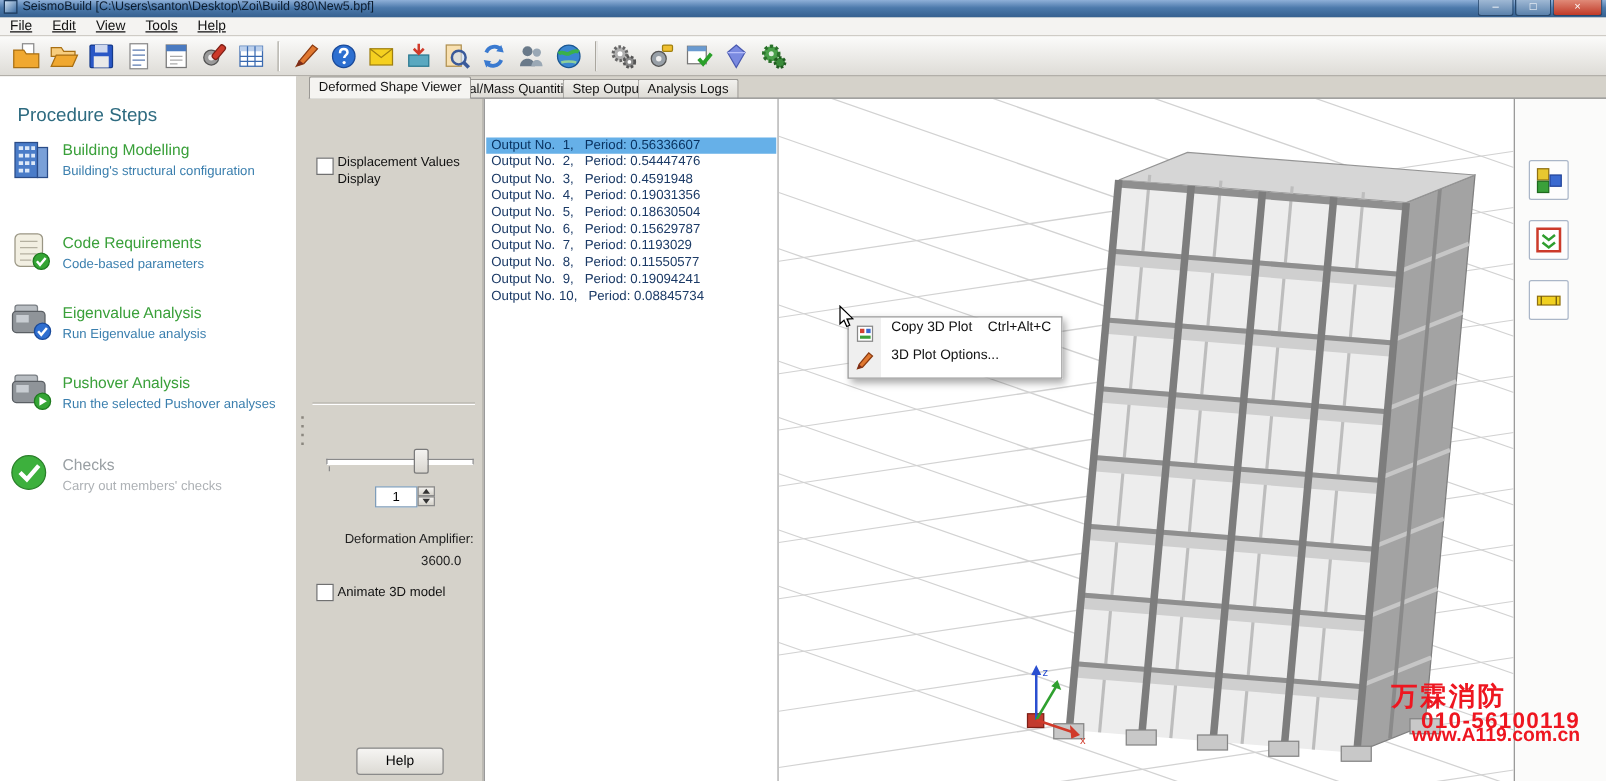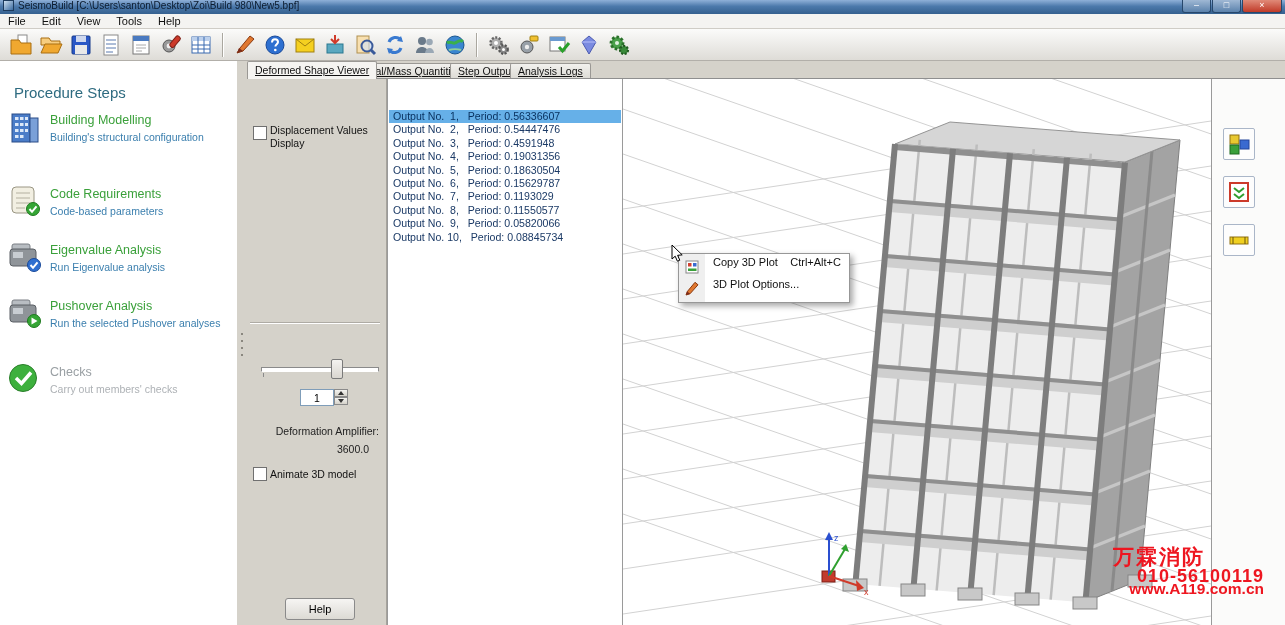"File" .menu-item { text-decoration: none -> underline }
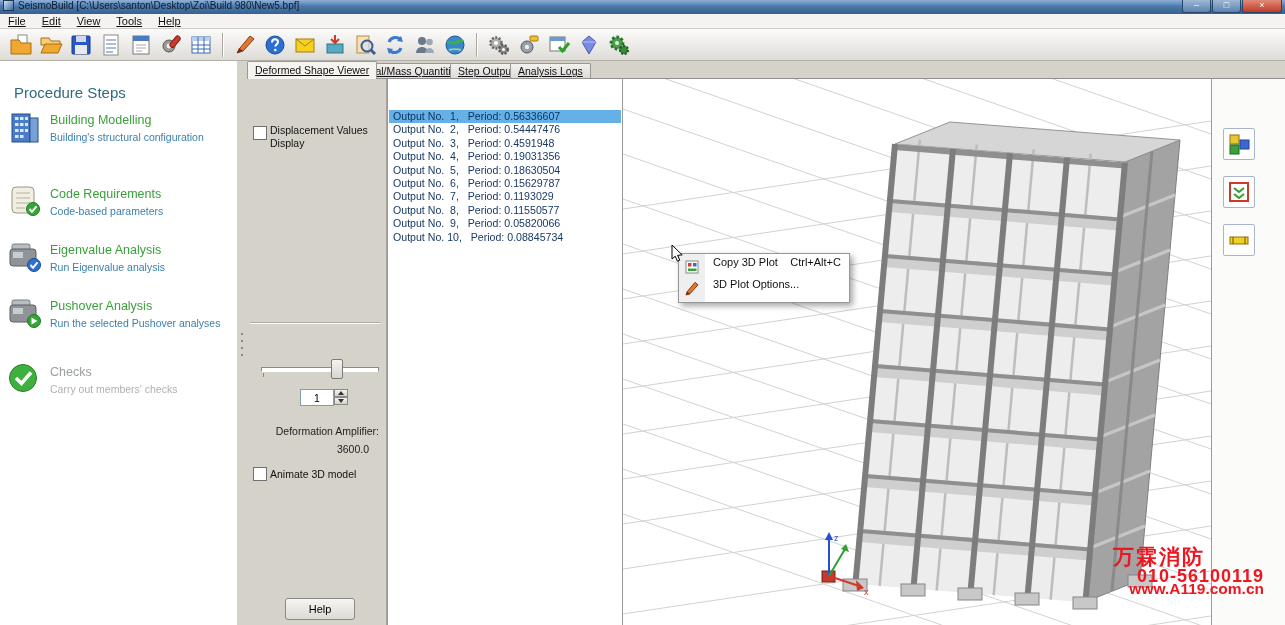"Deformed Shape Viewer" .tab { text-decoration: underline -> none }
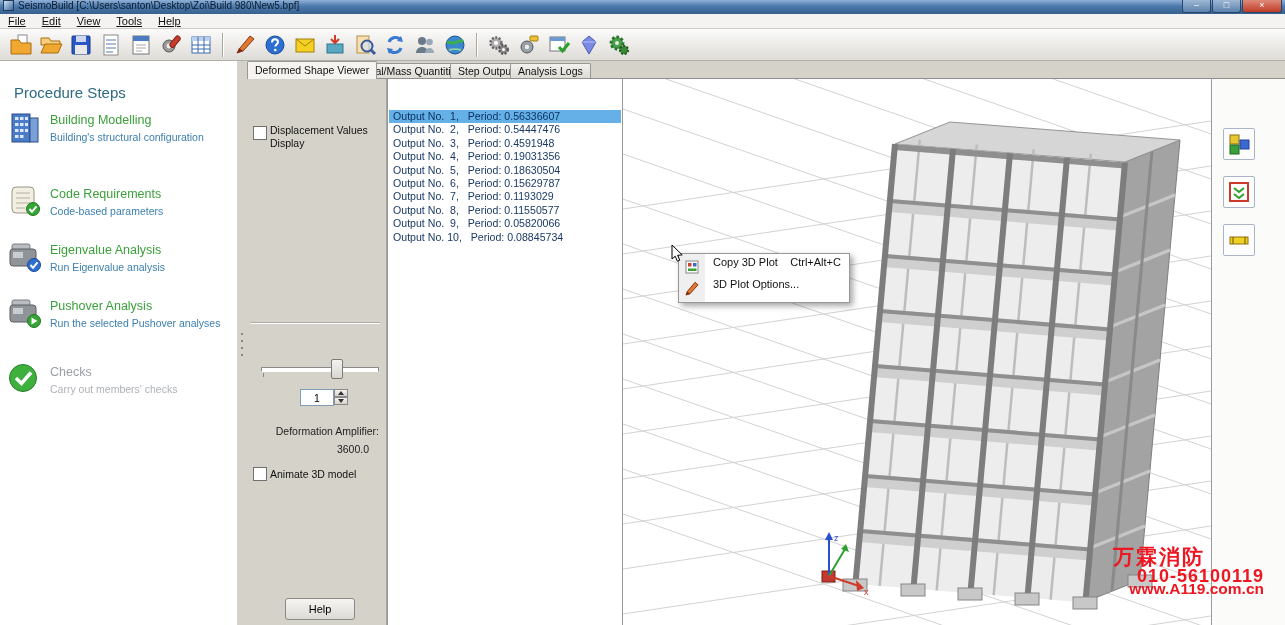"Output No. 9, Period: 0.05820066" div.row { text: 0.05820066 -> 0.19094241 }
